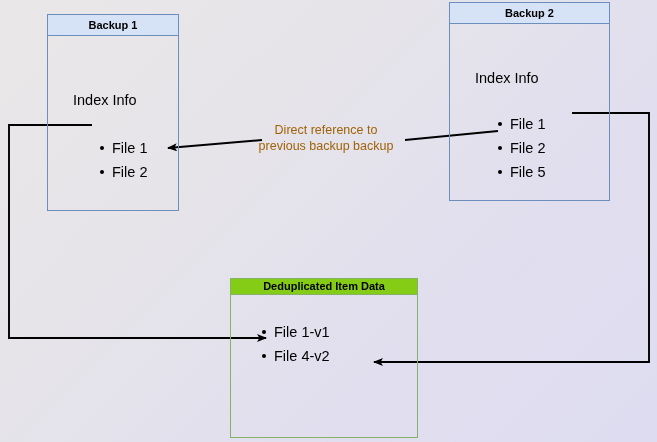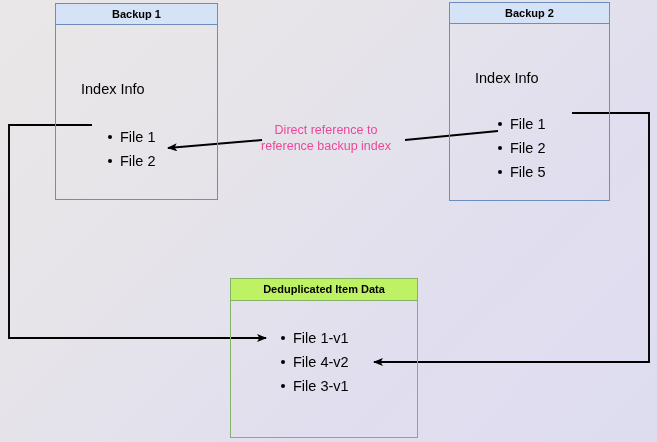"Backup 1" div.node { margin-left: 8px -> none; top: 3px -> 14px; width: 163px -> 132px }
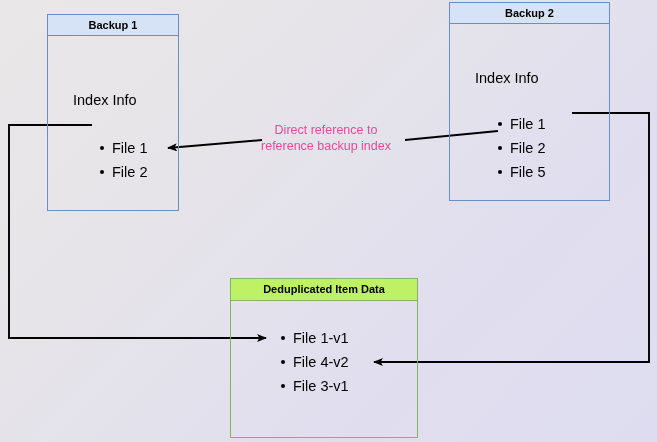"Direct reference to" .edge-label { color: #ec4899 -> #a16207 }
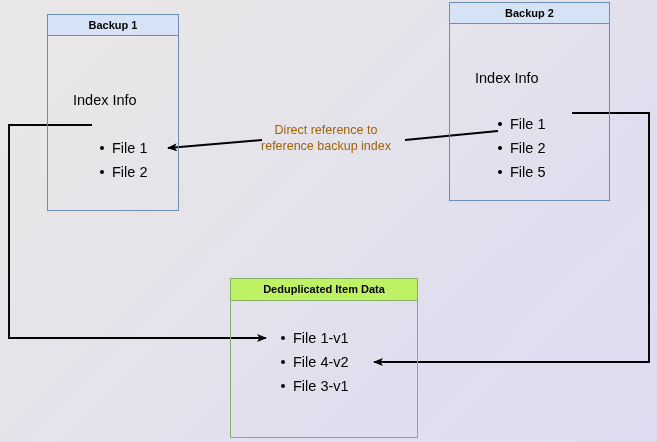"reference backup index" div { text: reference backup index -> previous backup backup }
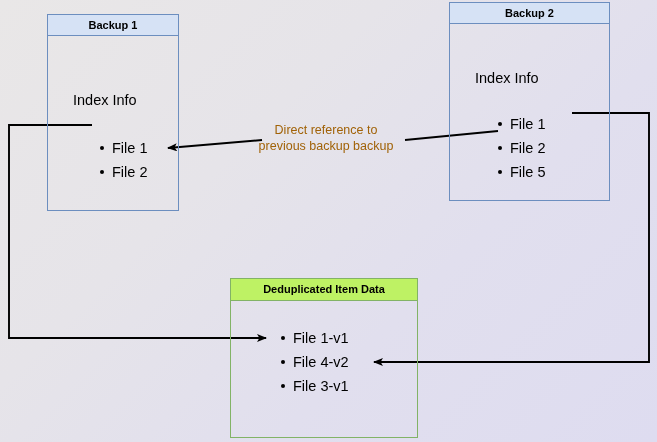"Deduplicated Item Data" .node.green .node-header { background: #bef264 -> #84cc16; height: 22px -> 16px }
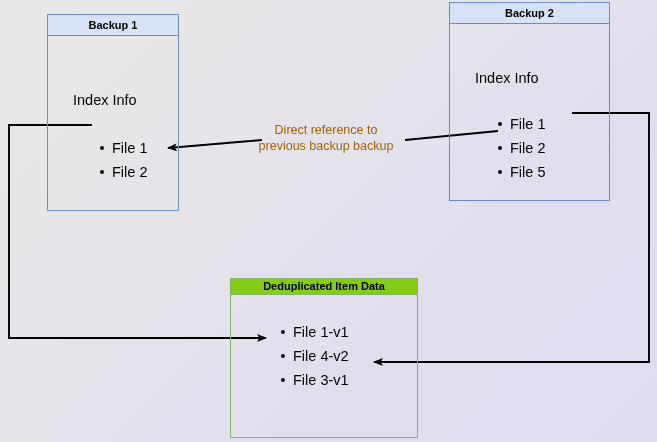"File 1-v1" ul.file-list { left: 50px -> 31px }
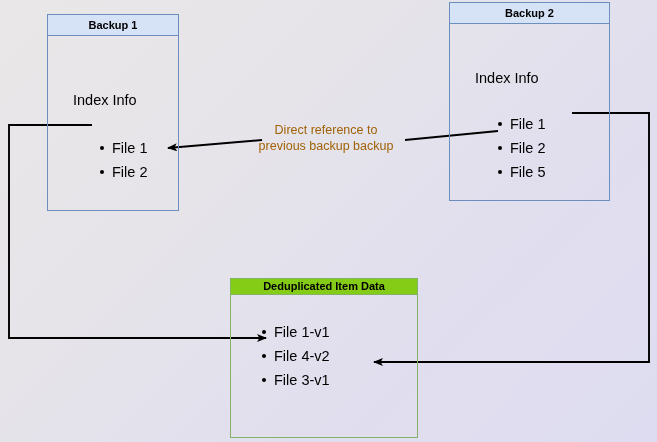"File 3-v1" li { html: <li>File 3-v1</li> -> none }
